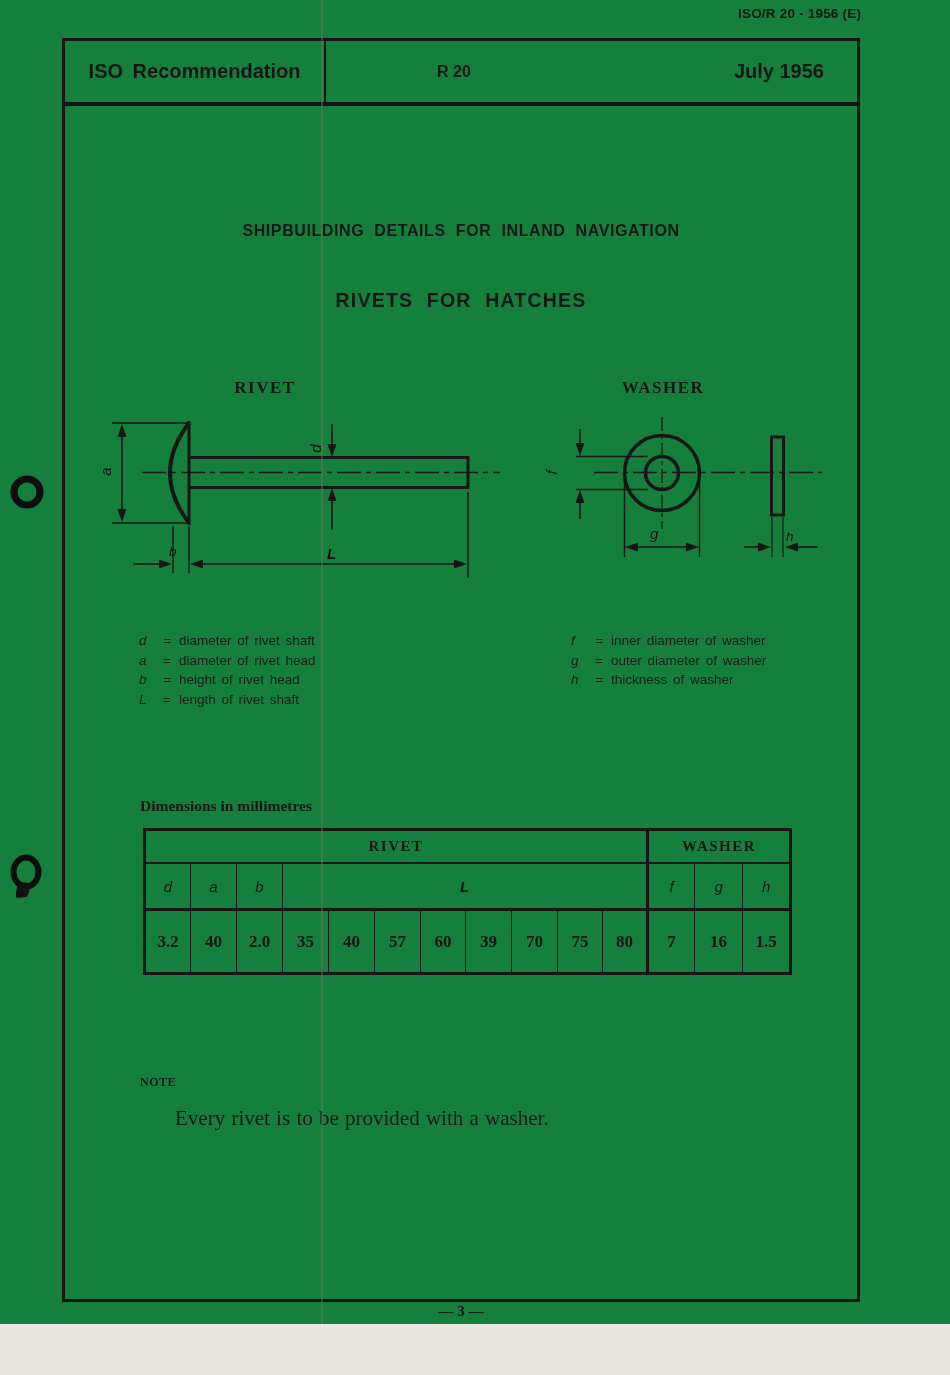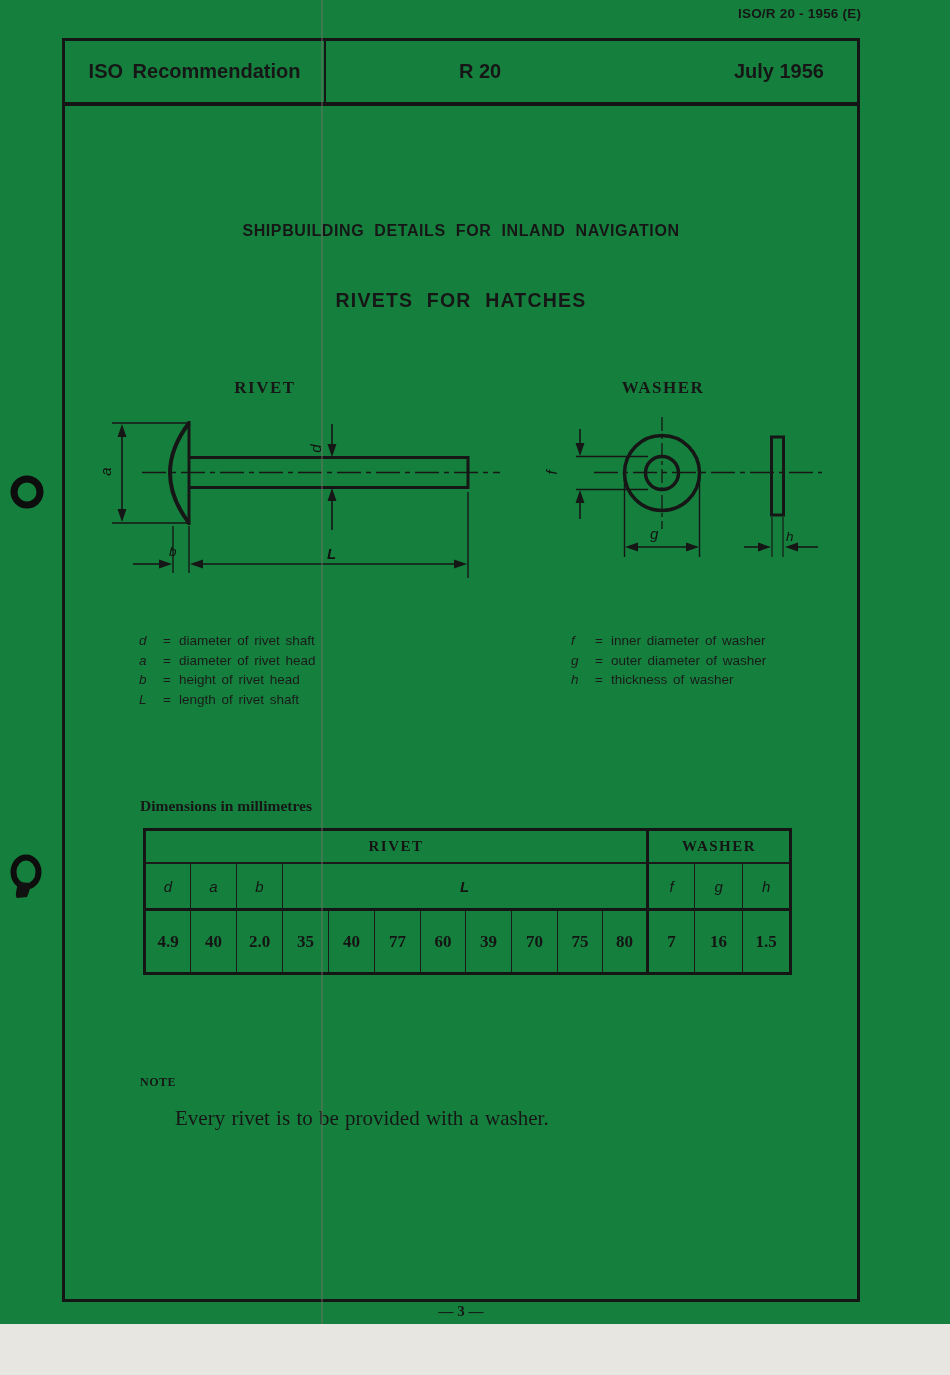"R 20" .header-center { font-size: 20px -> 16px; left: 394px -> 372px }
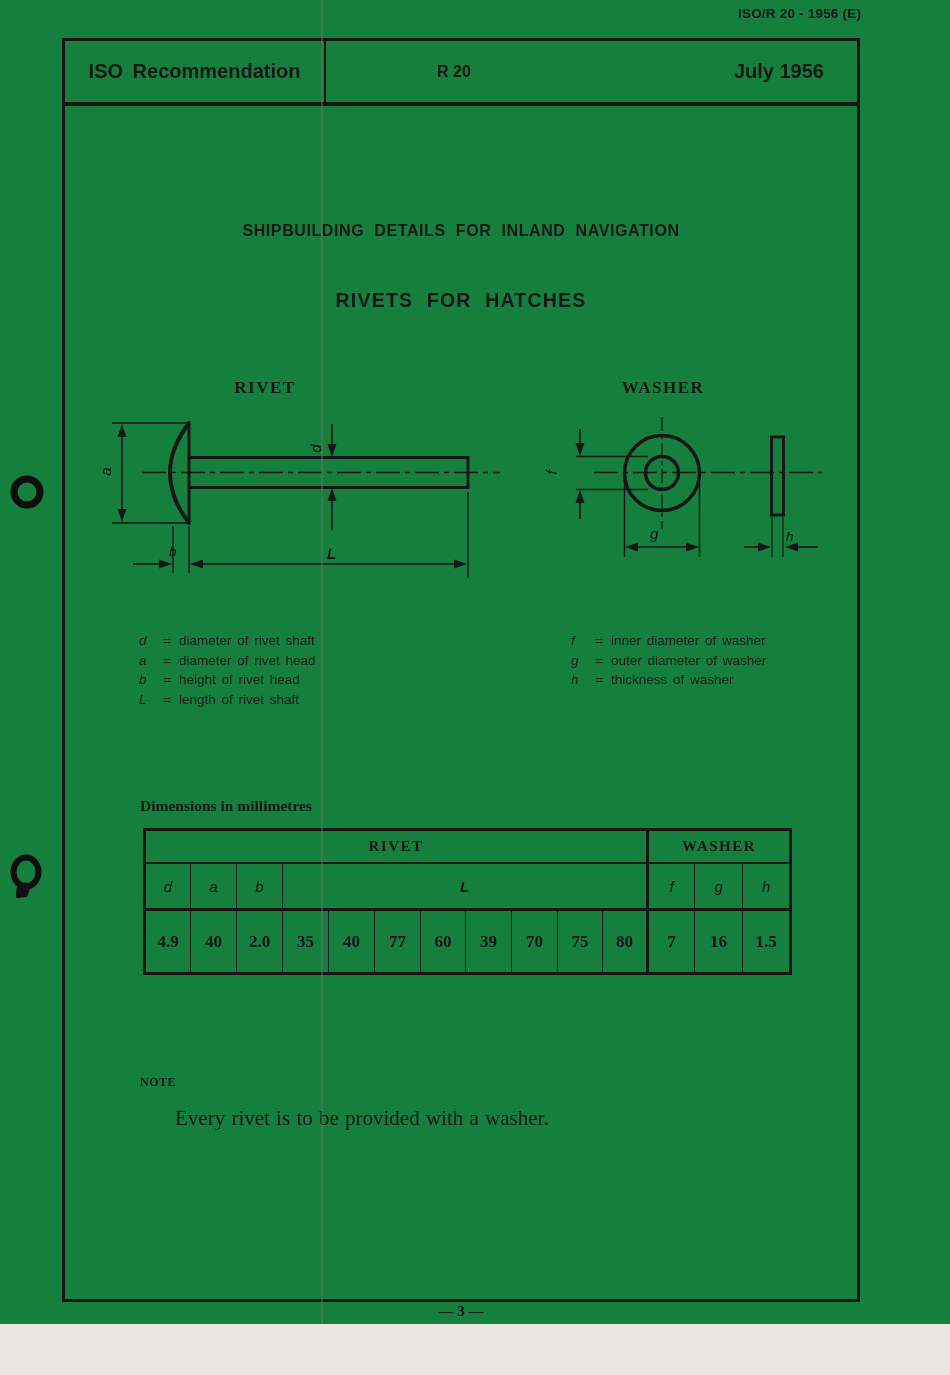"4.9" td { text: 4.9 -> 3.2 }
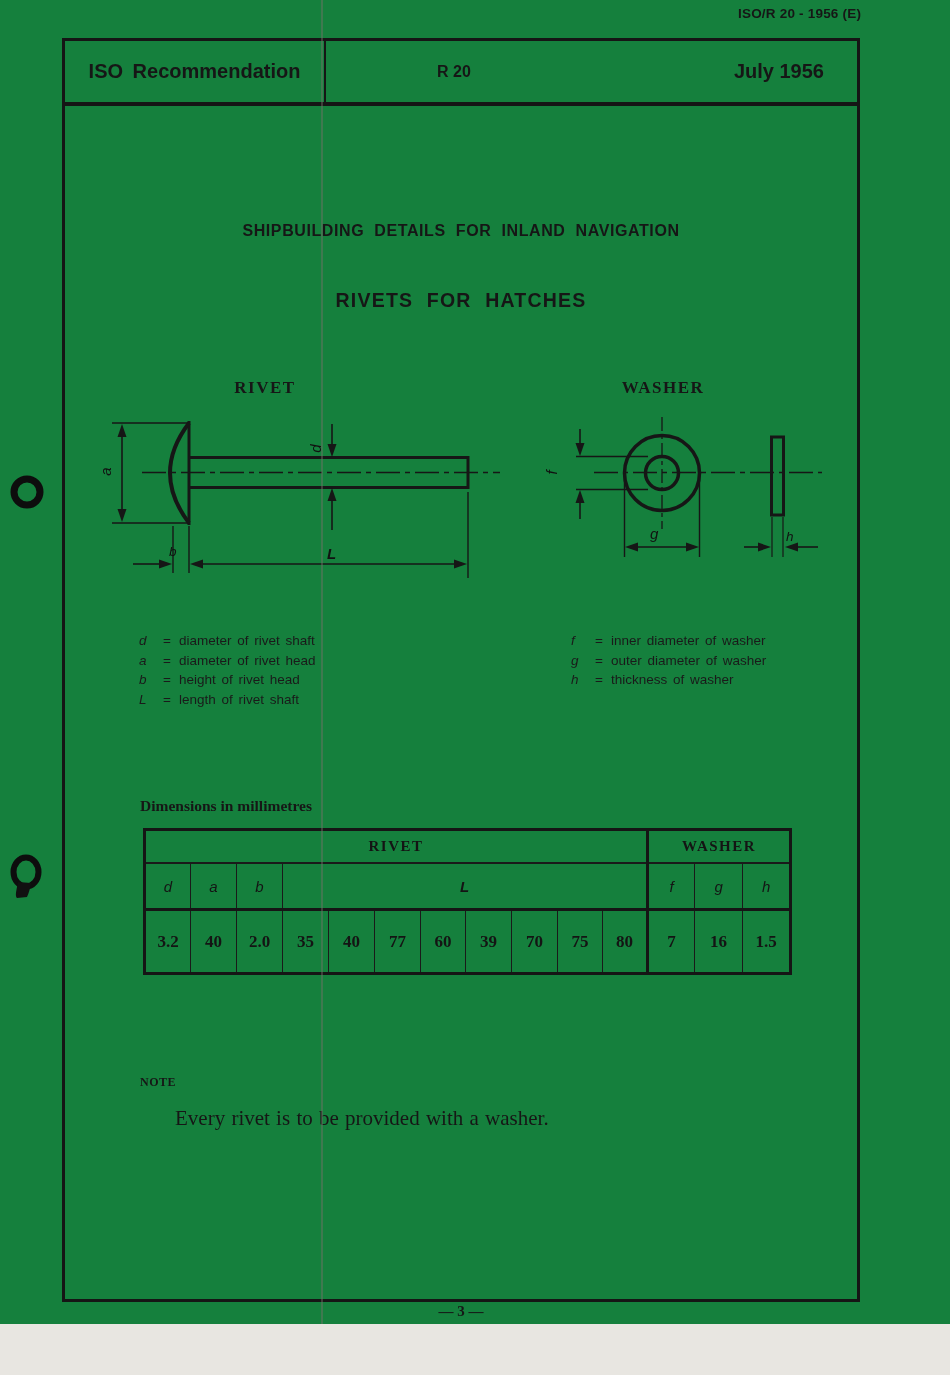"77" td.bl { text: 77 -> 57 }
